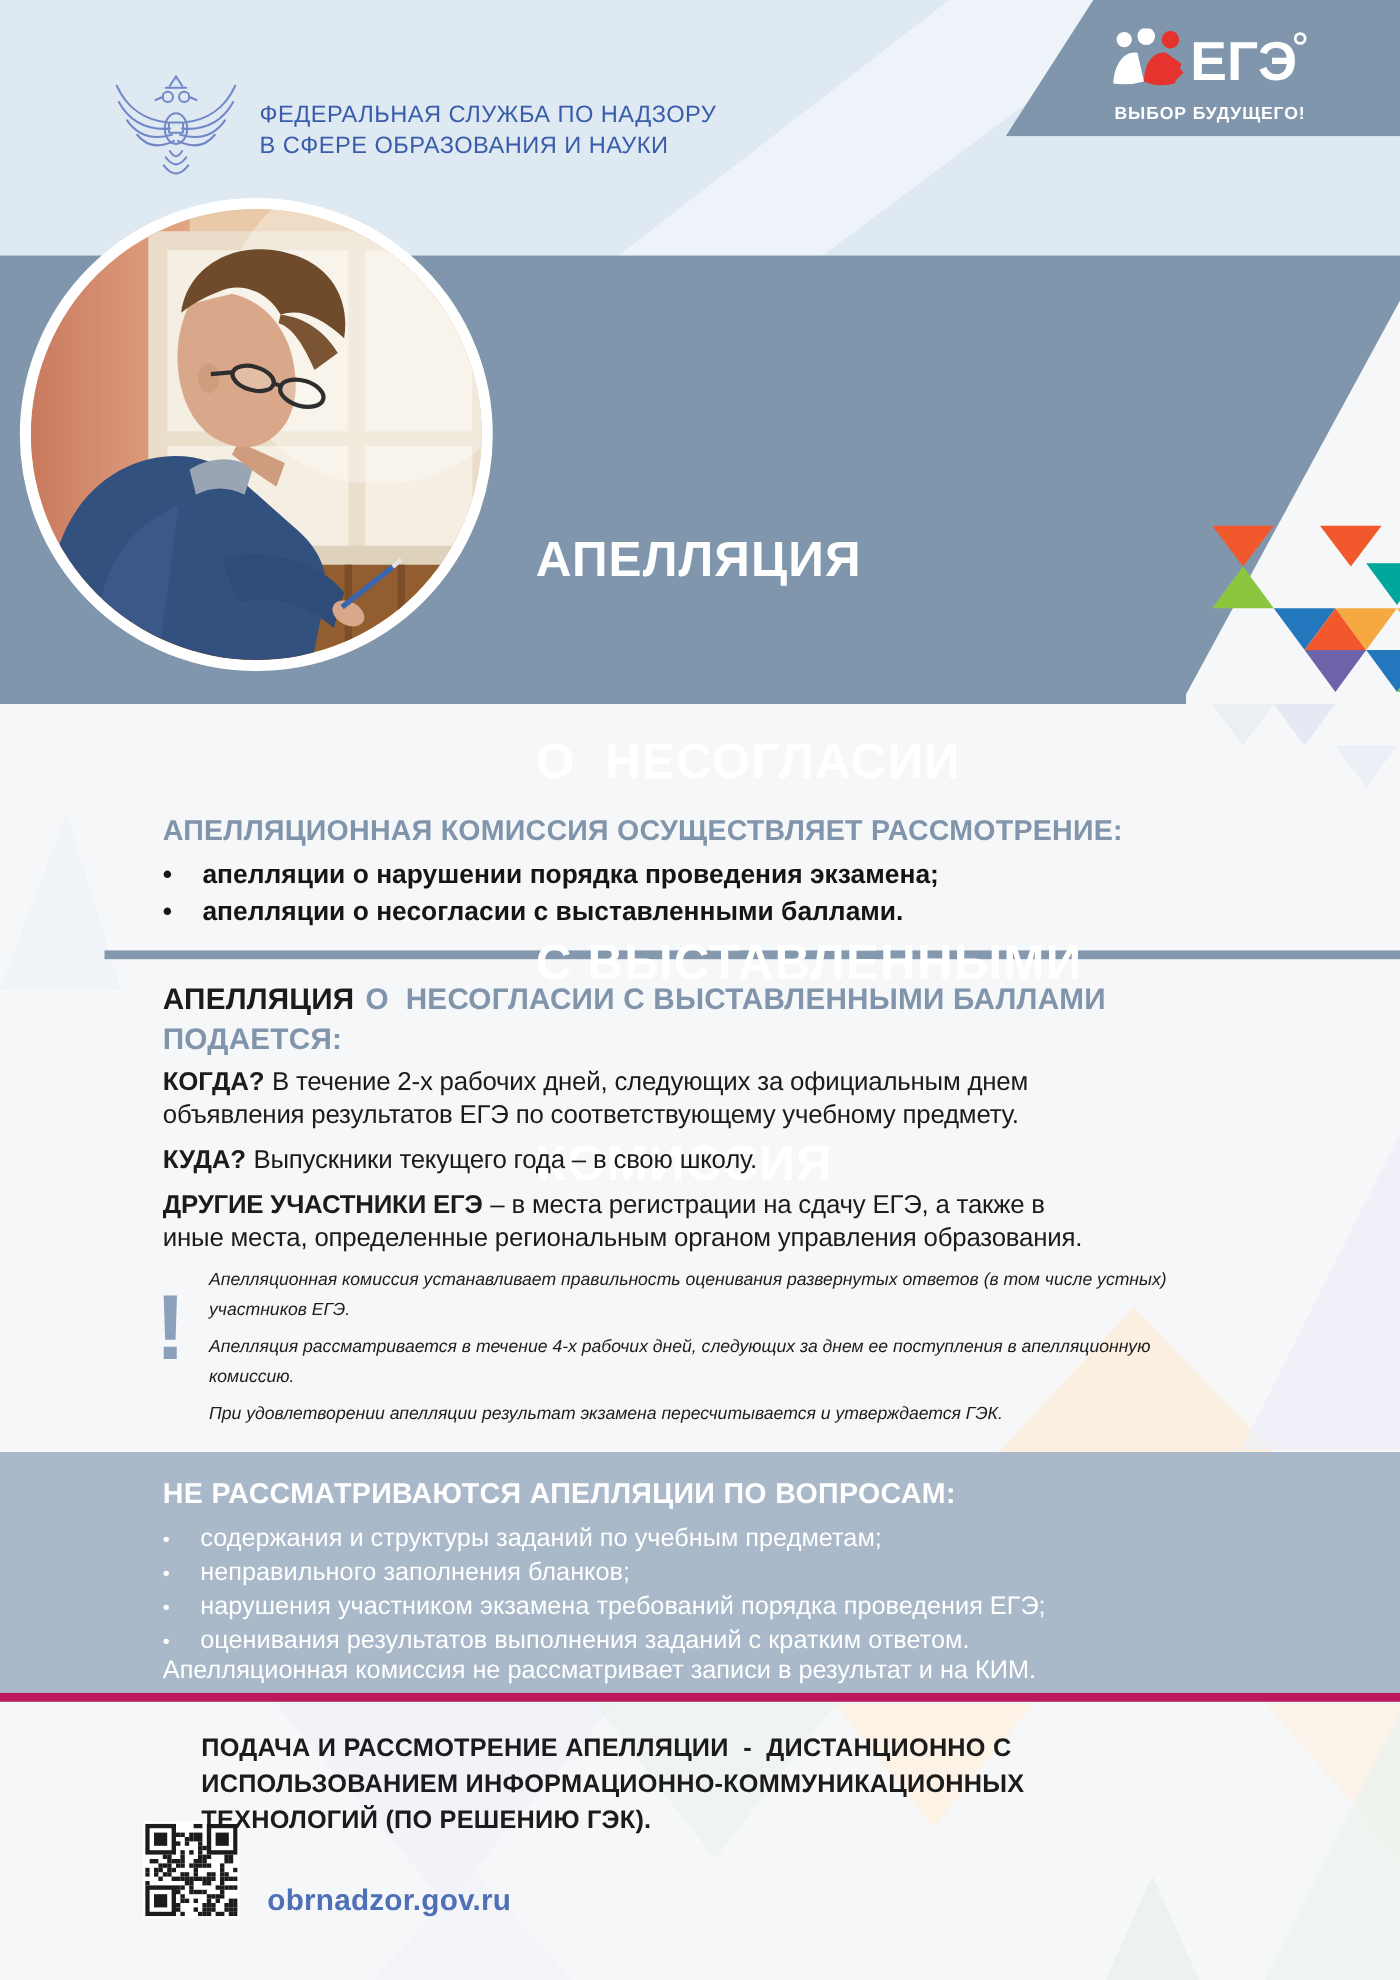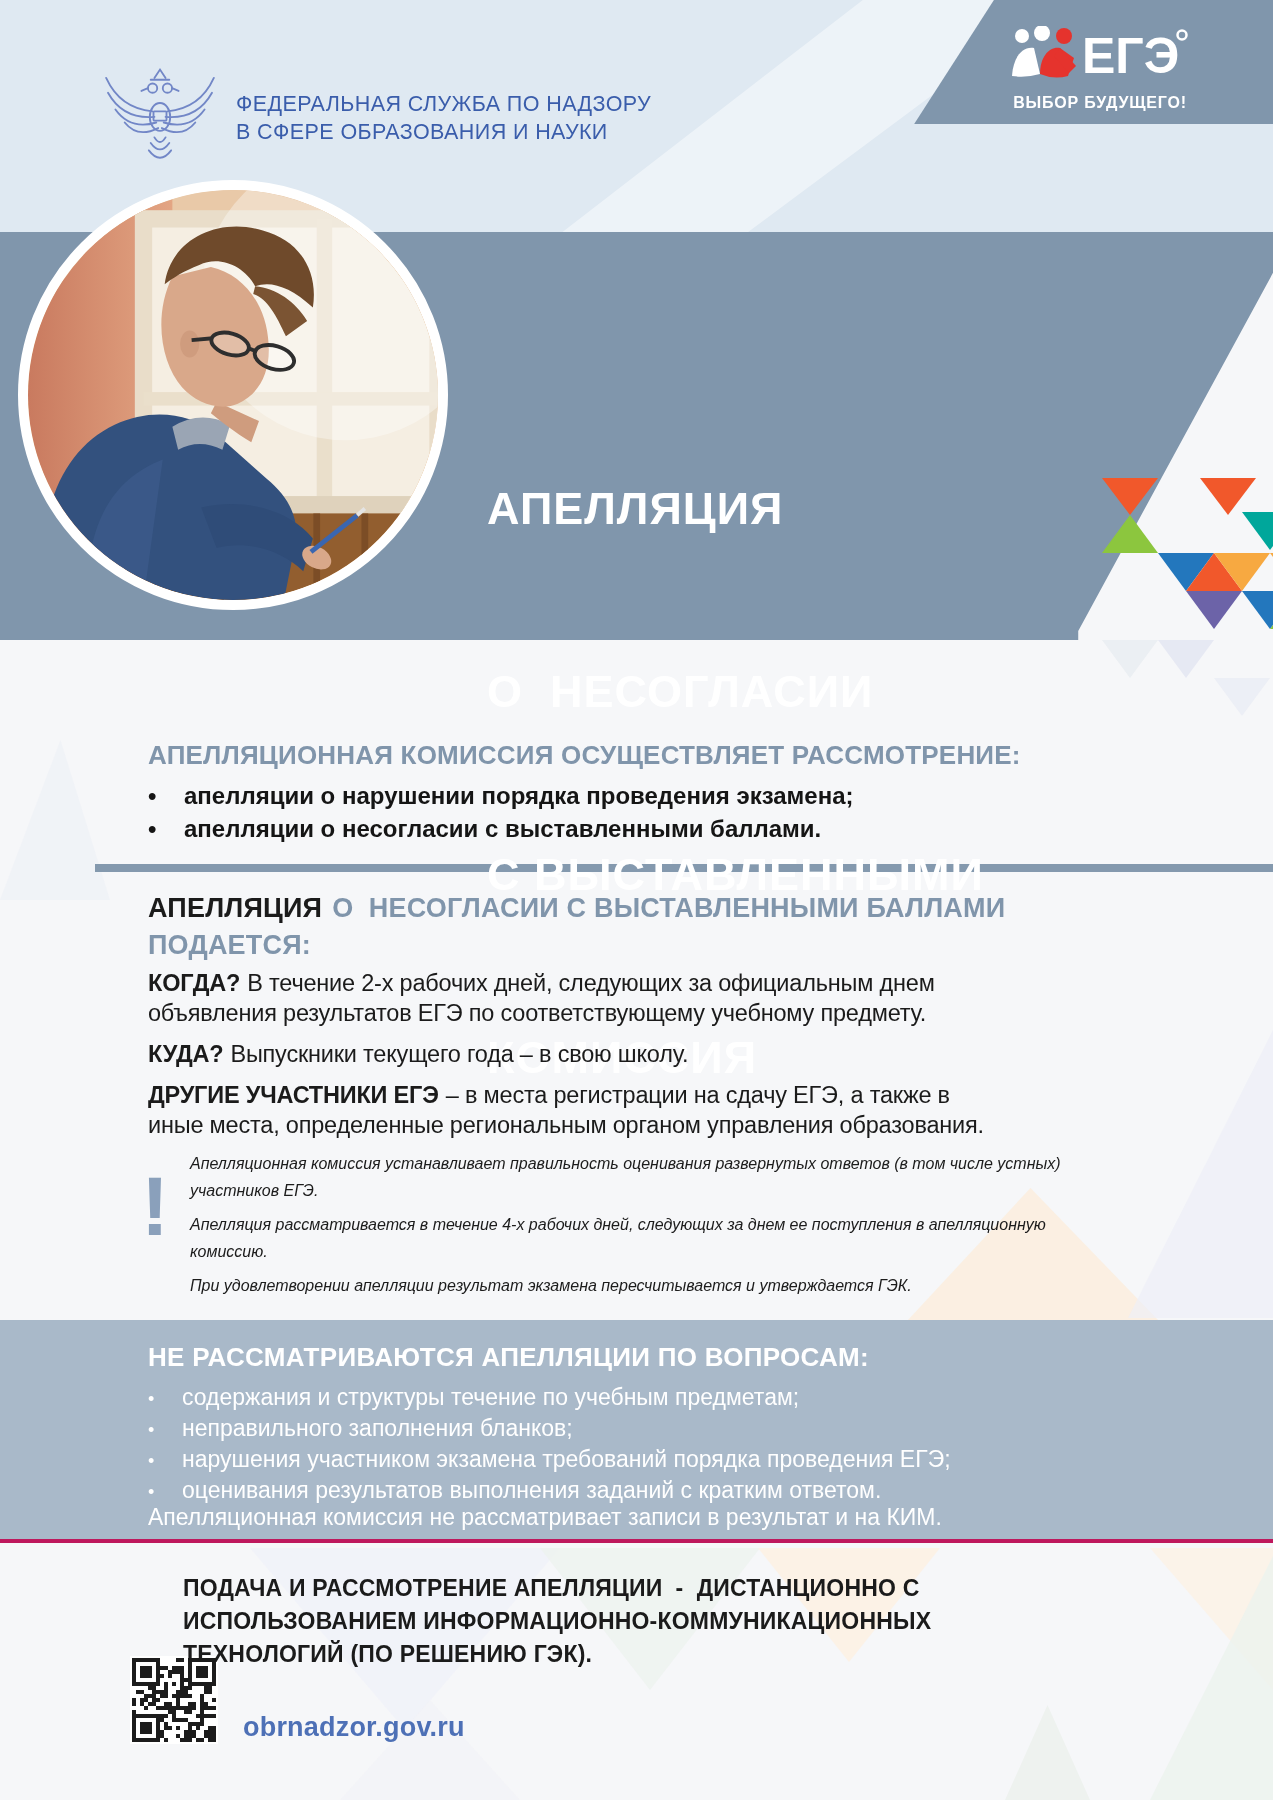"НЕ РАССМАТРИВАЮТСЯ АПЕЛЛЯЦИИ ПО" .band { border-bottom: 4px solid #be185d -> 8px solid #be185d }
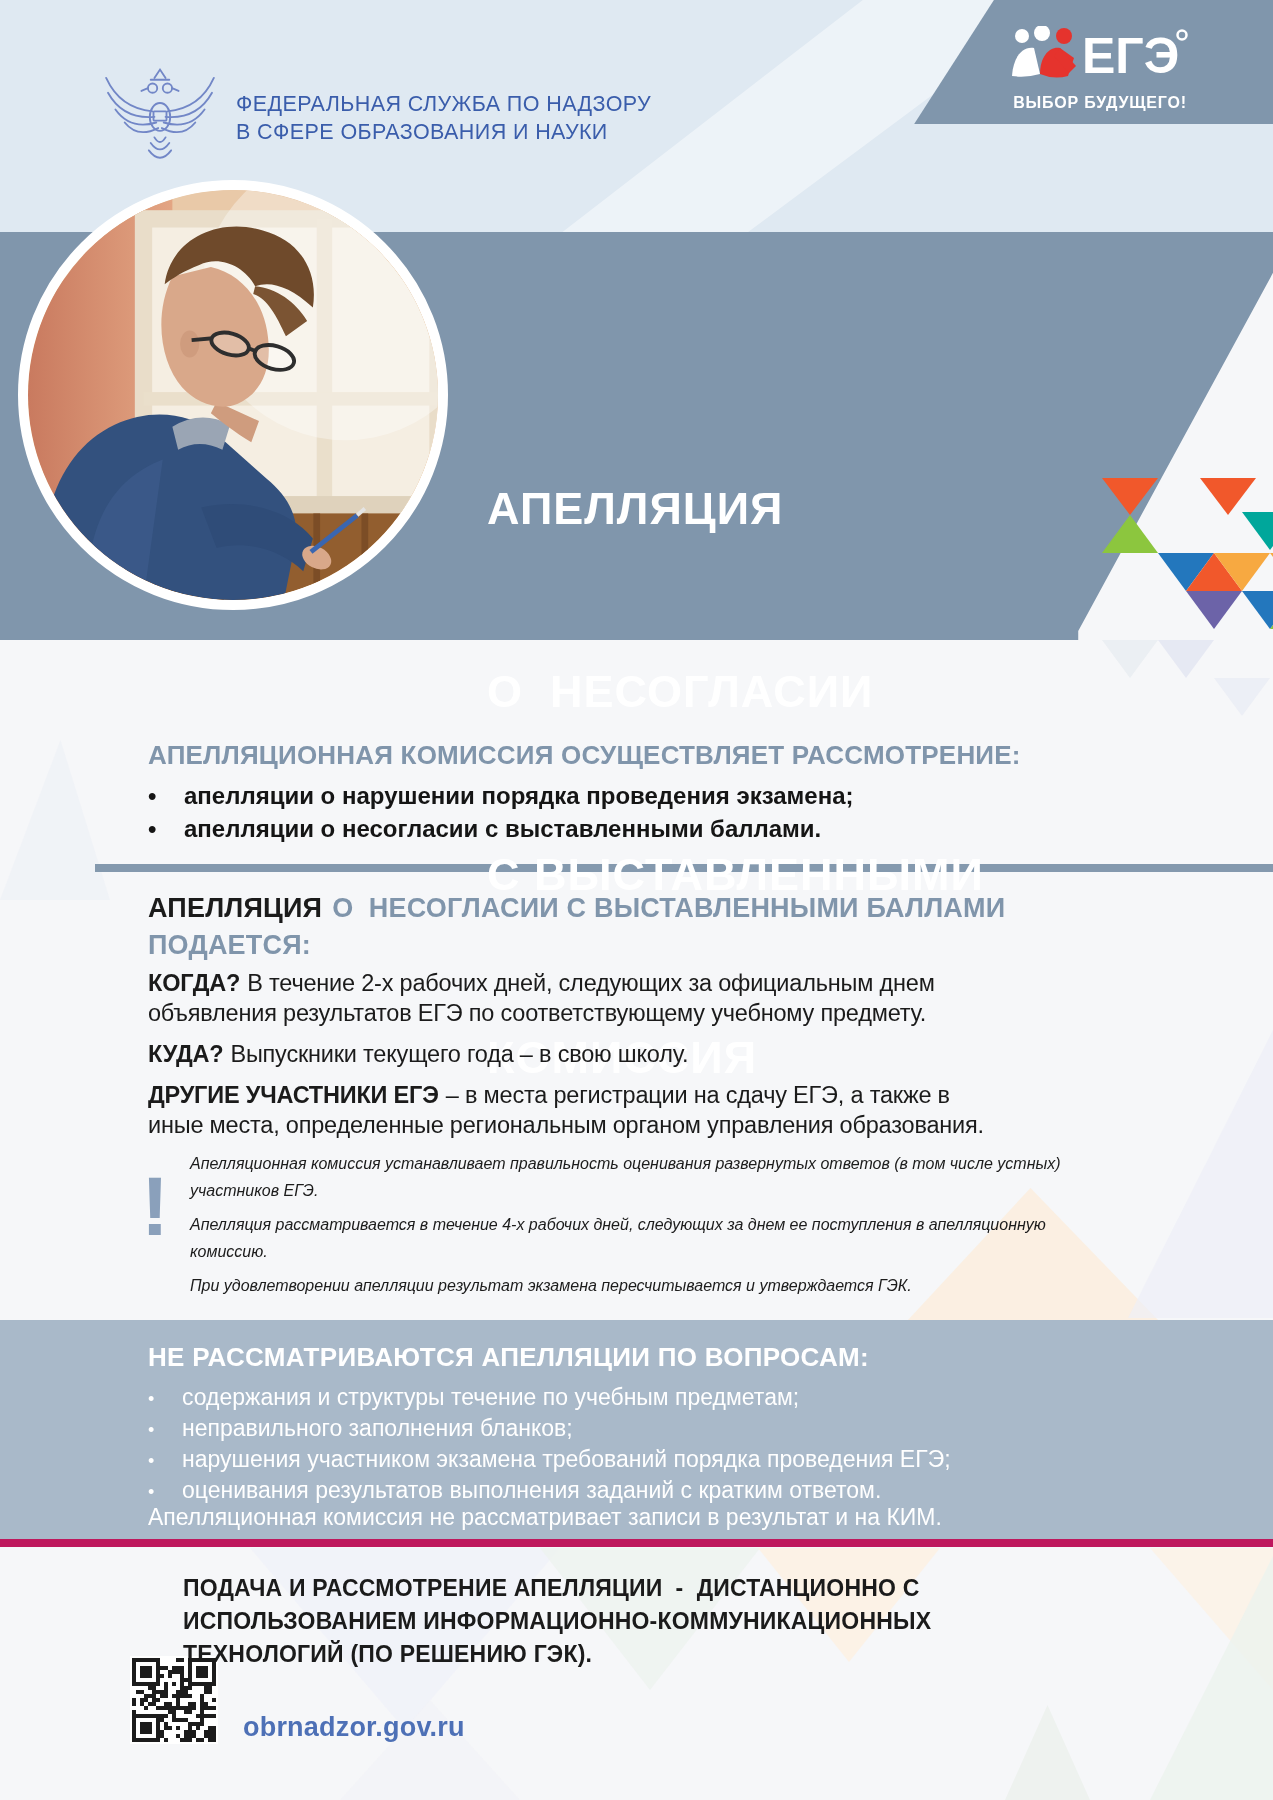"содержания и структуры течение по" span { text: течение -> заданий }
